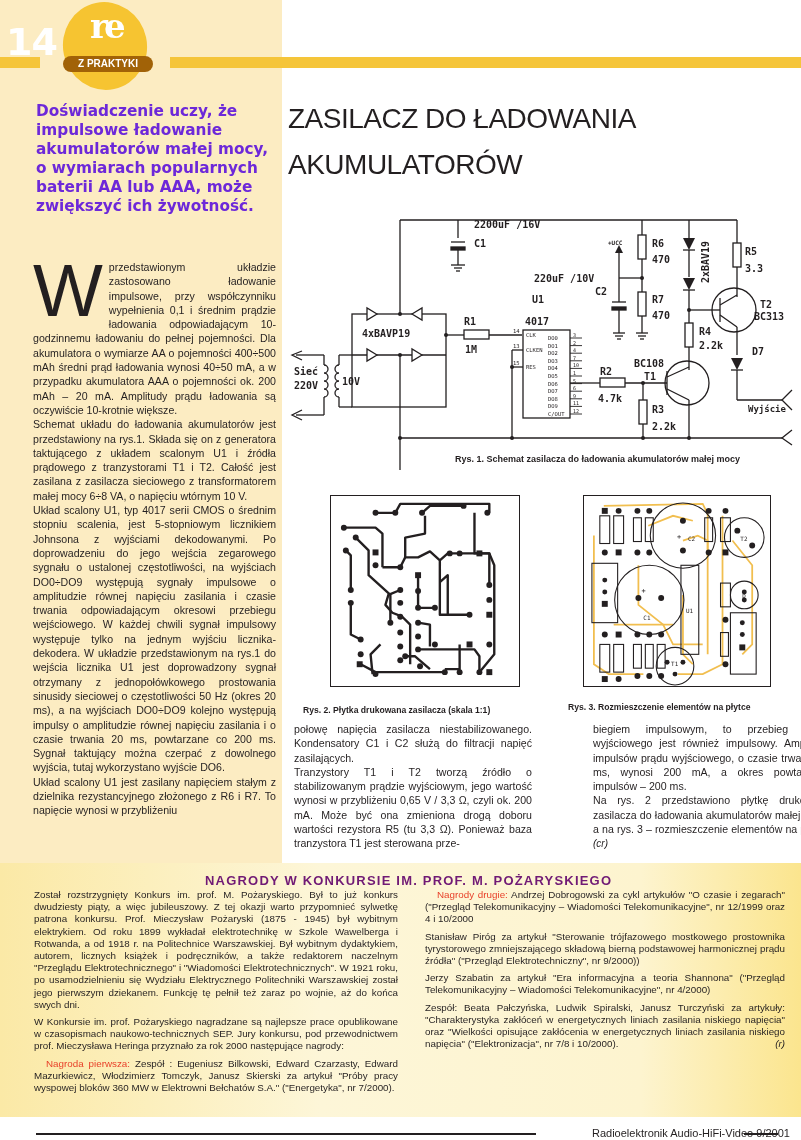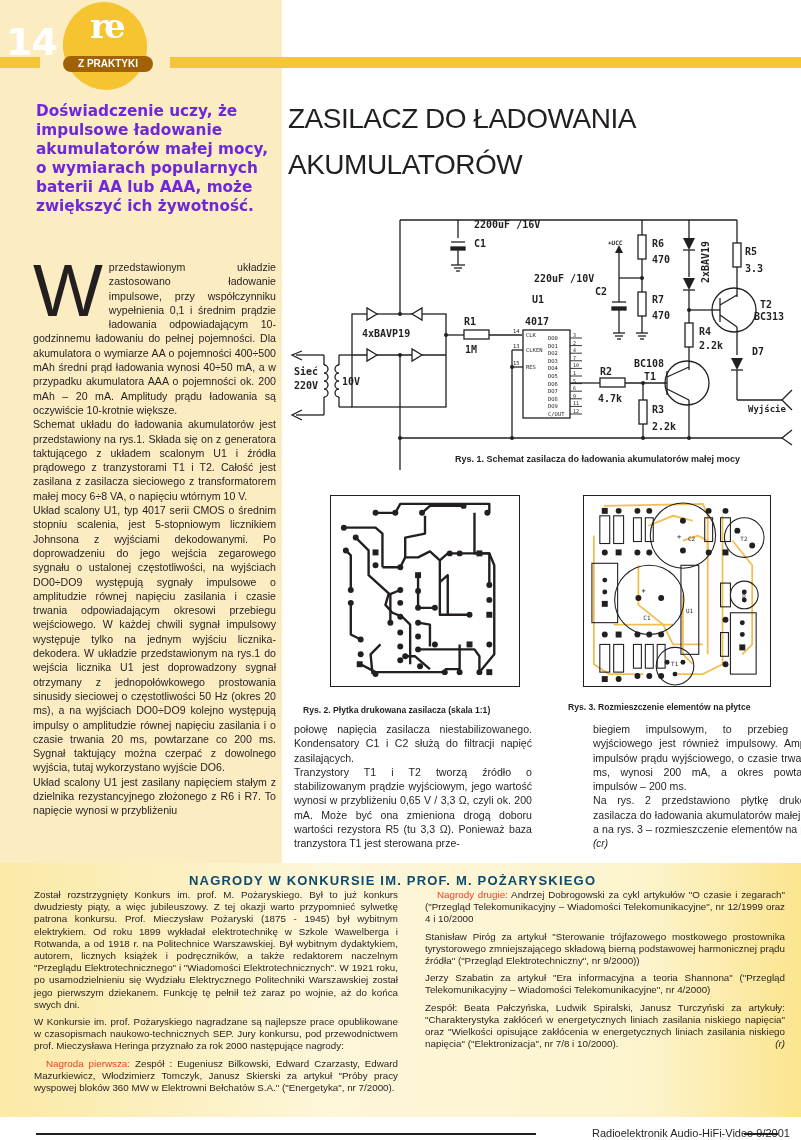"NAGRODY W KONKURSIE IM. PROF." .awards-title { color: #0c4a6e -> #701a75; left: 189px -> 205px }
